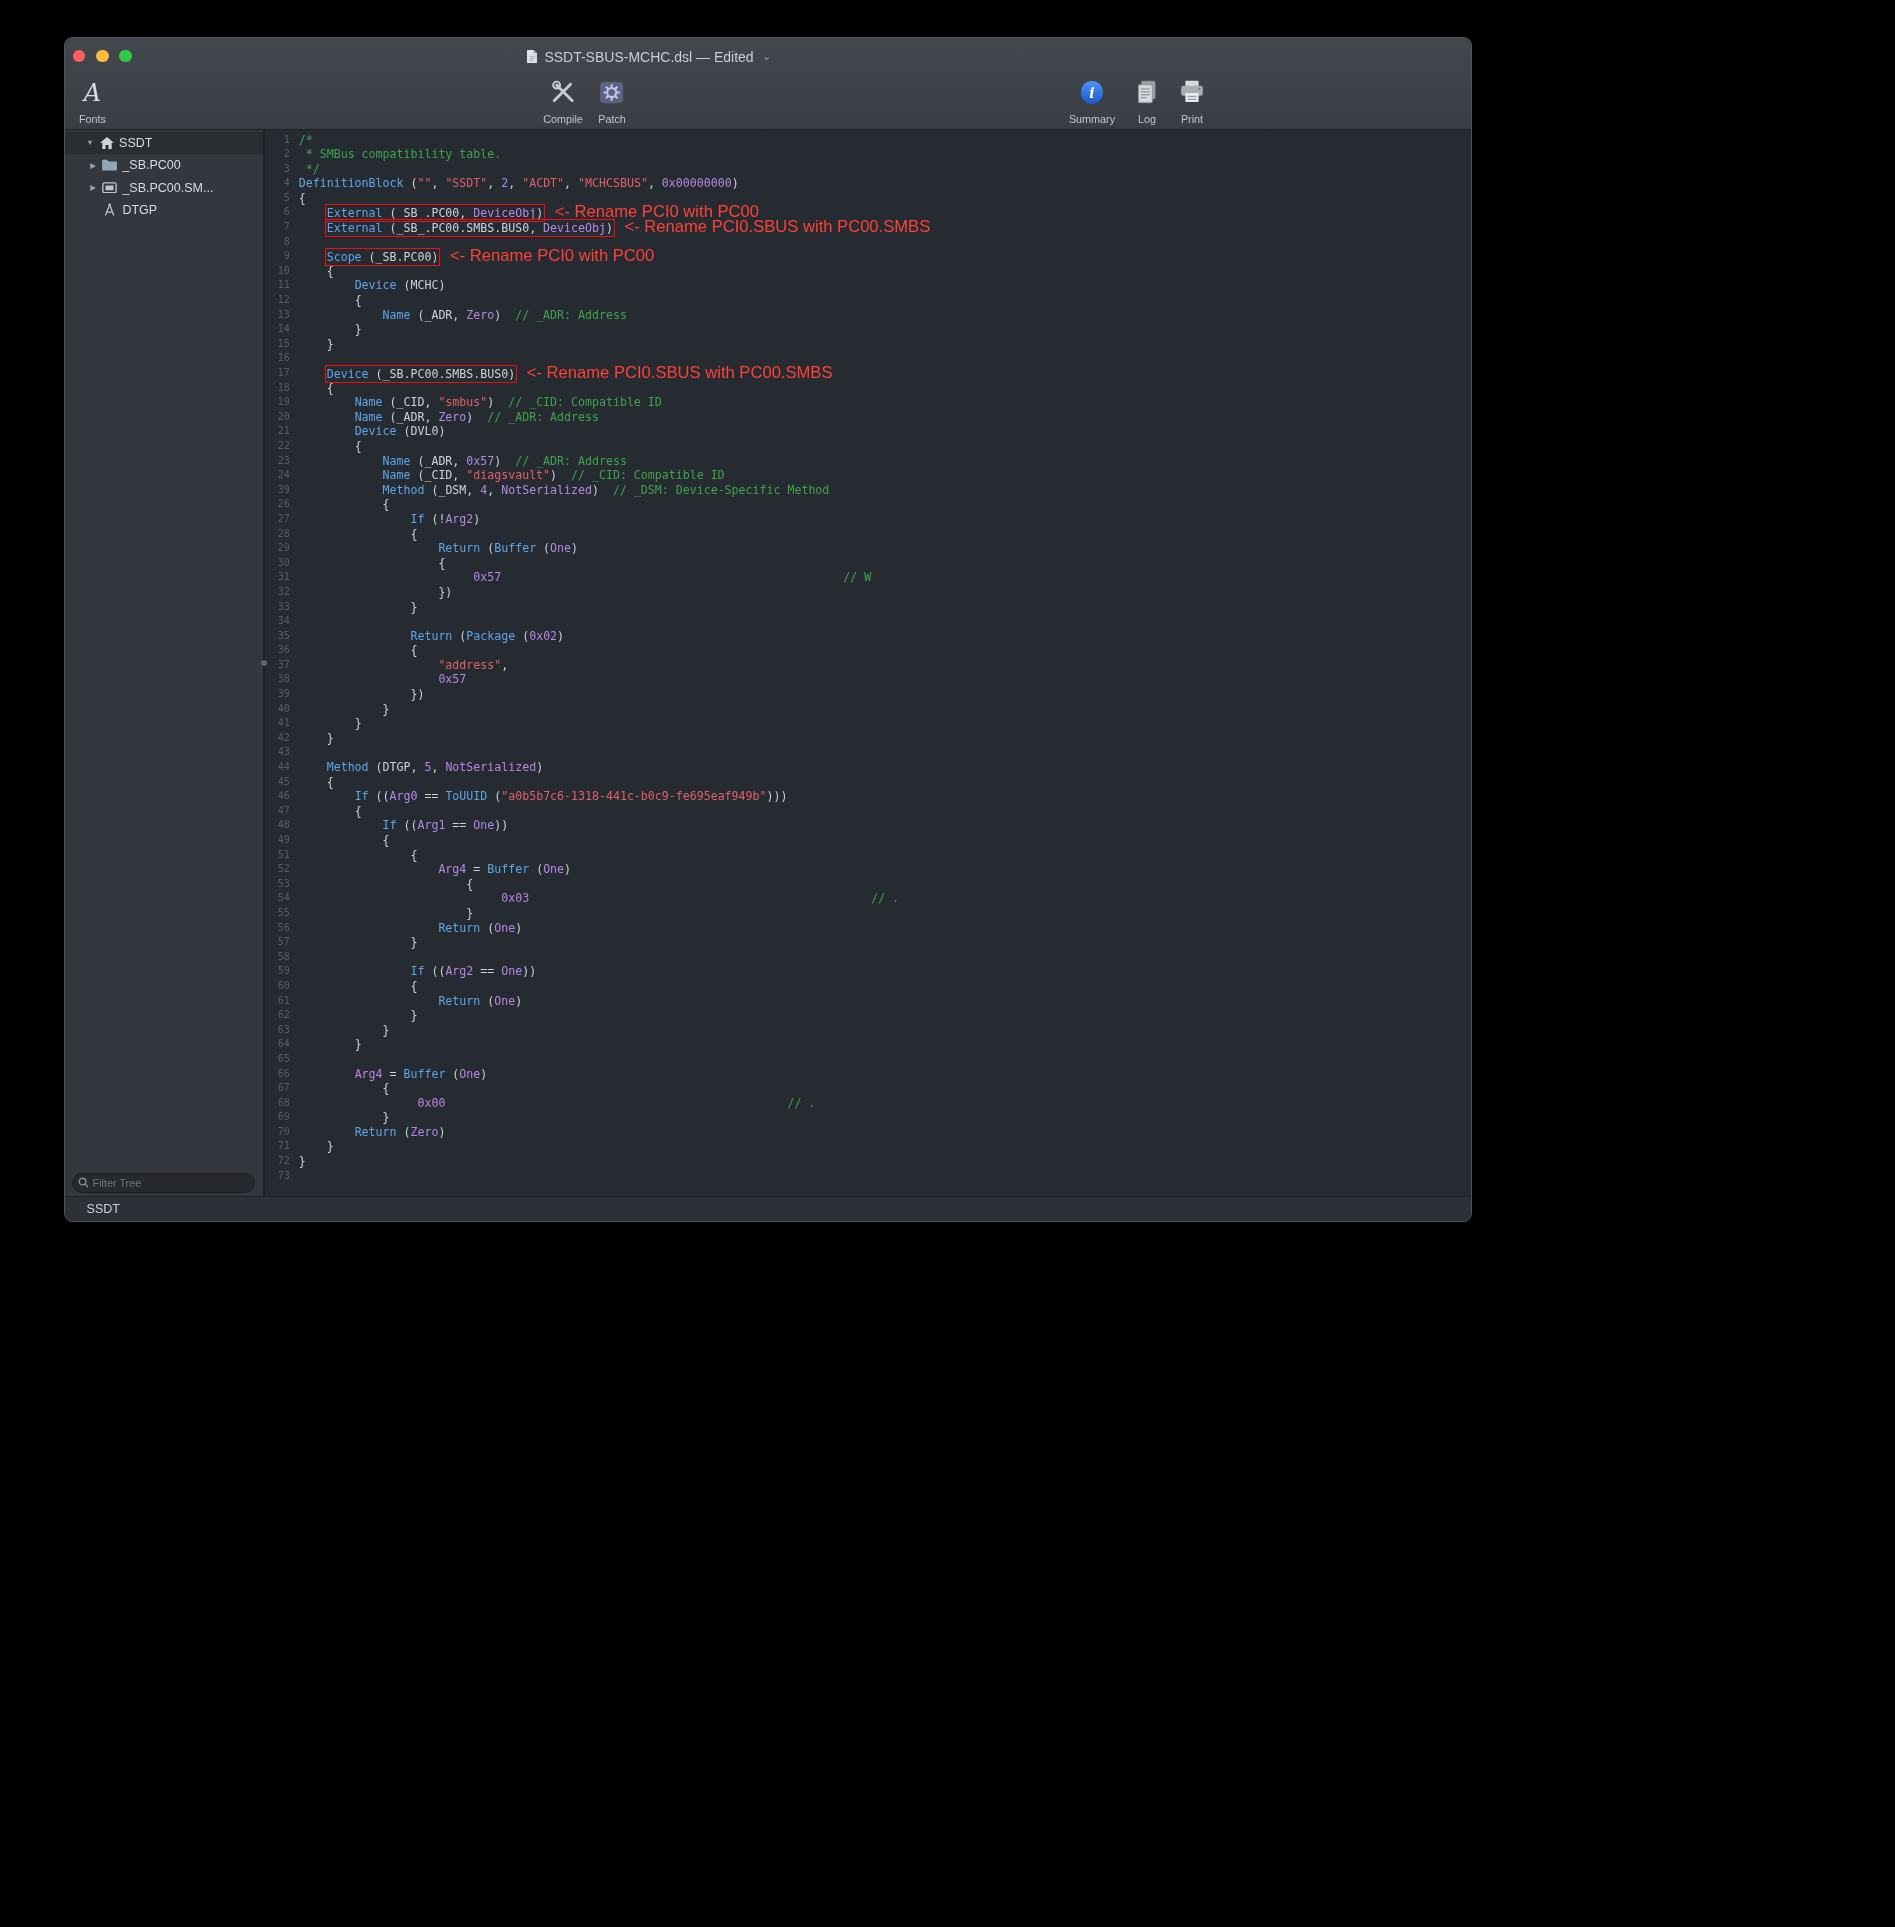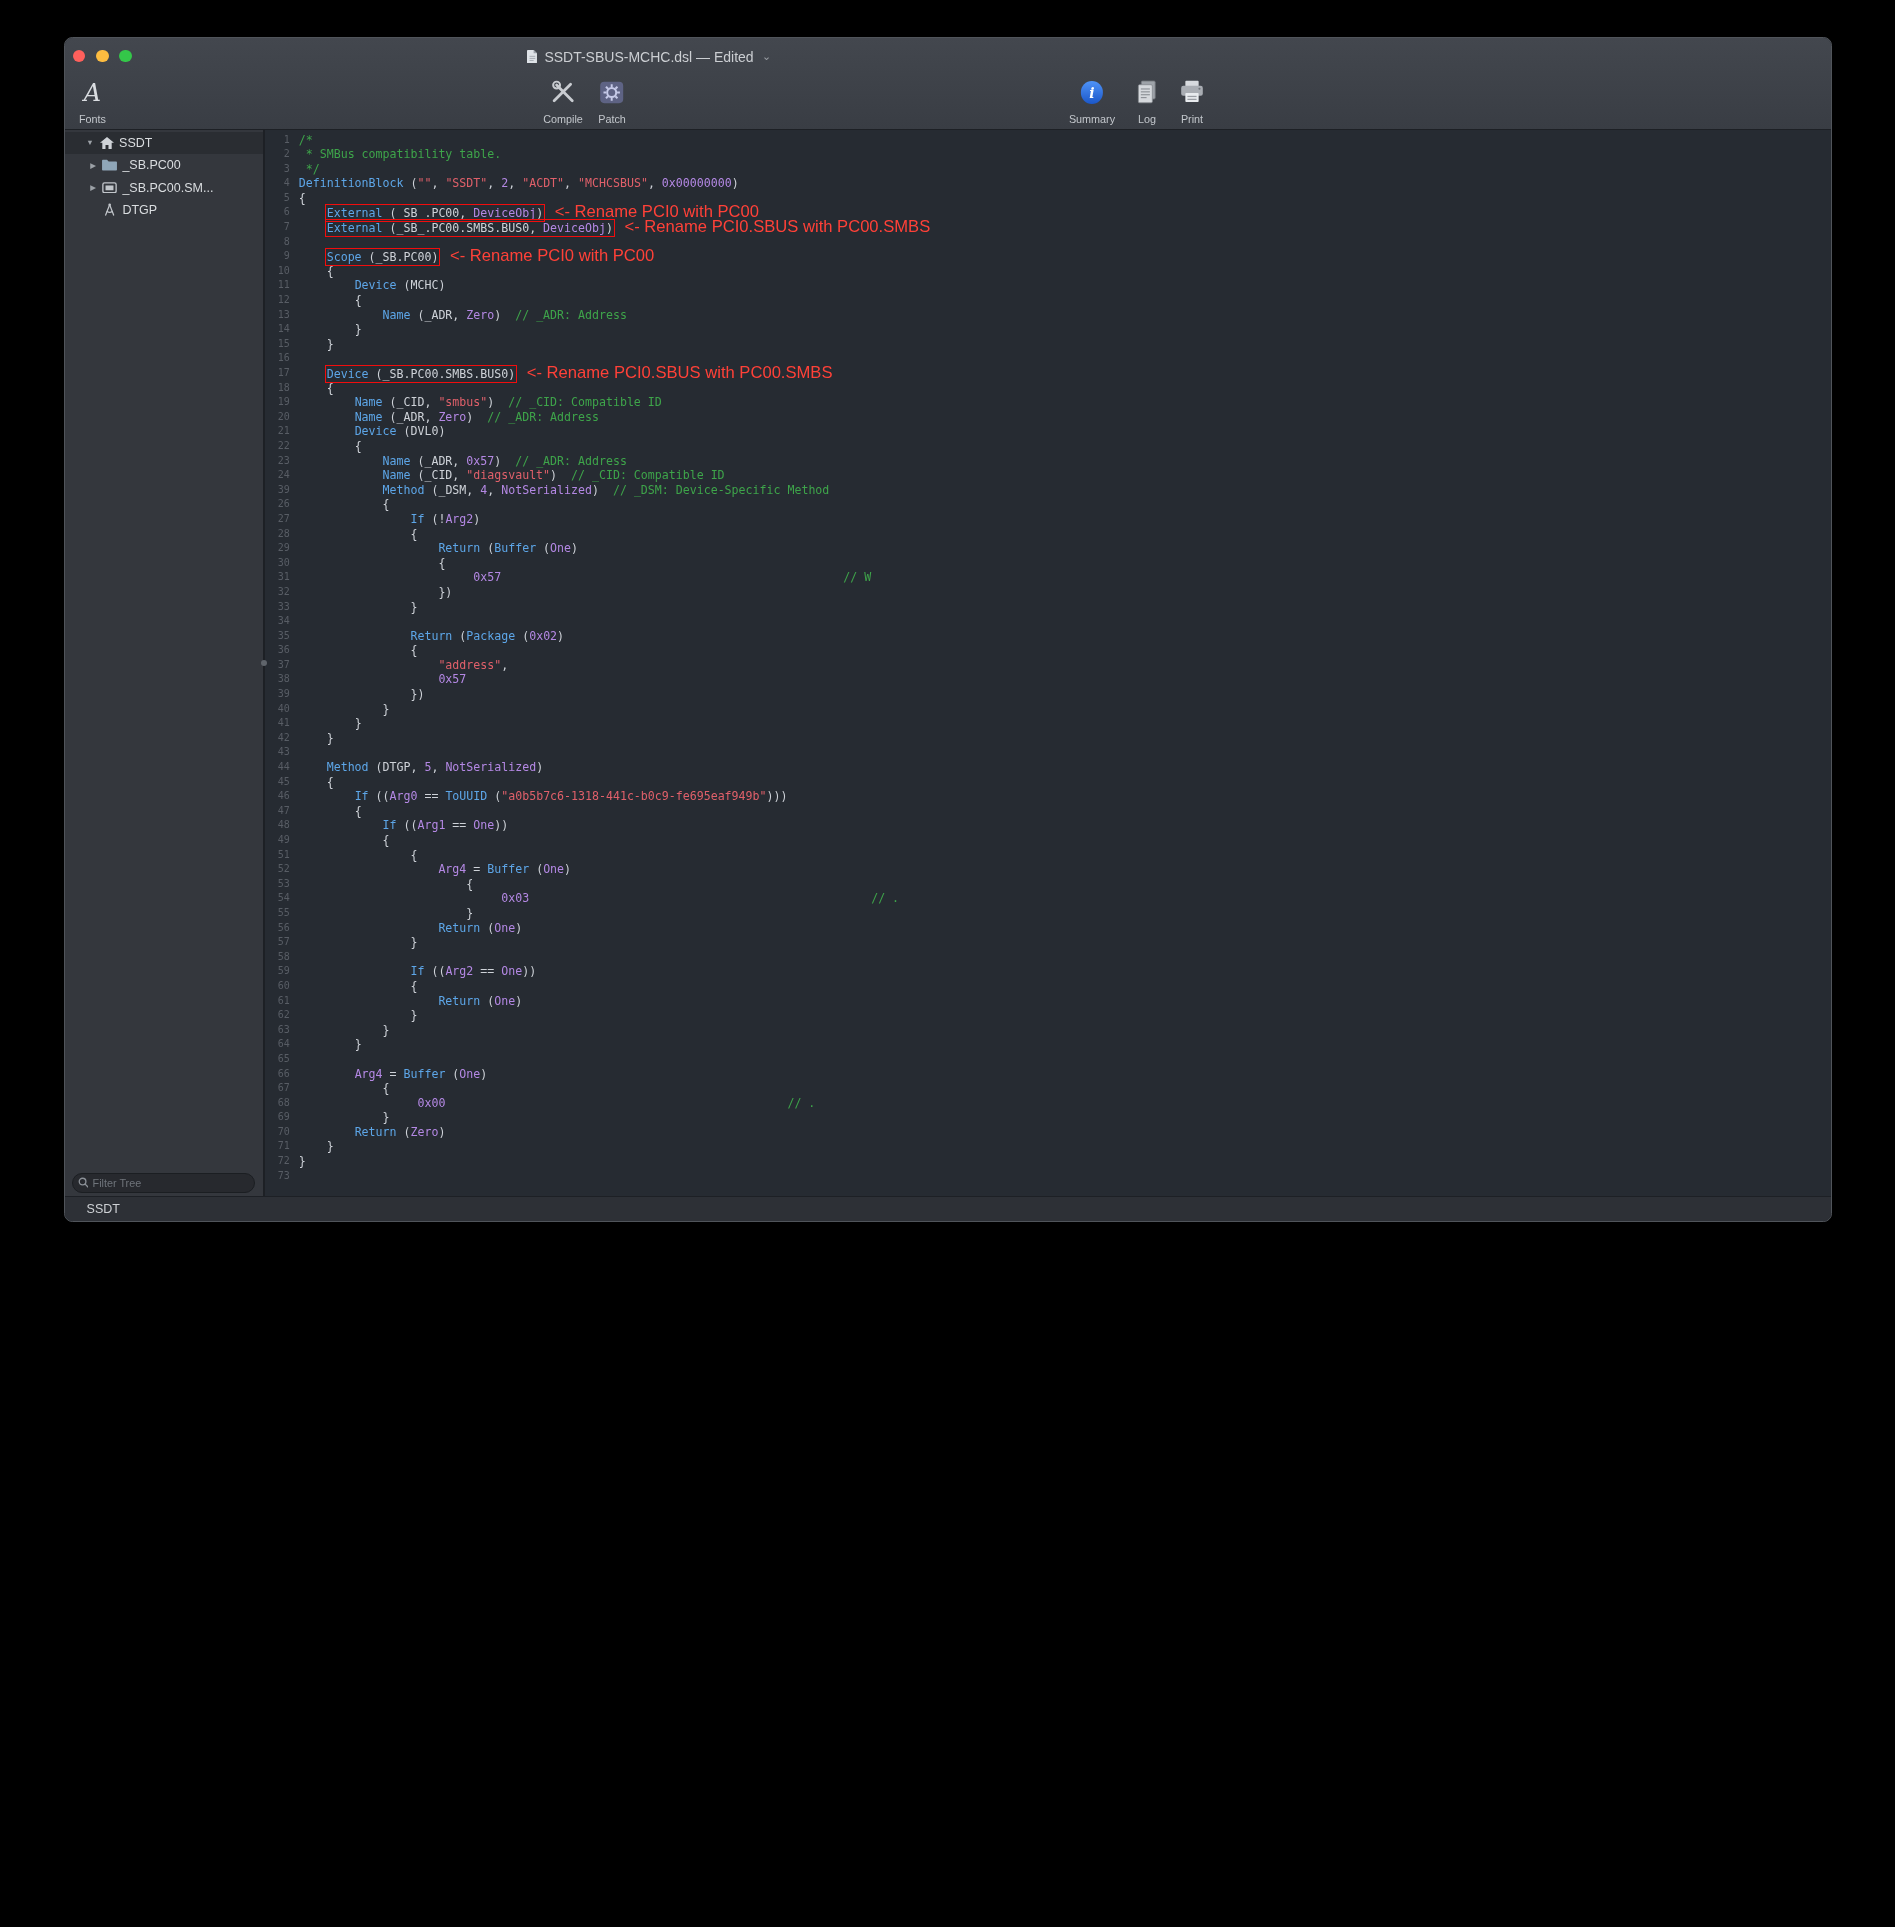"SSDT-SBUS-MCHC.dsl — Edited" #window { width: 1768px -> 1408px }
